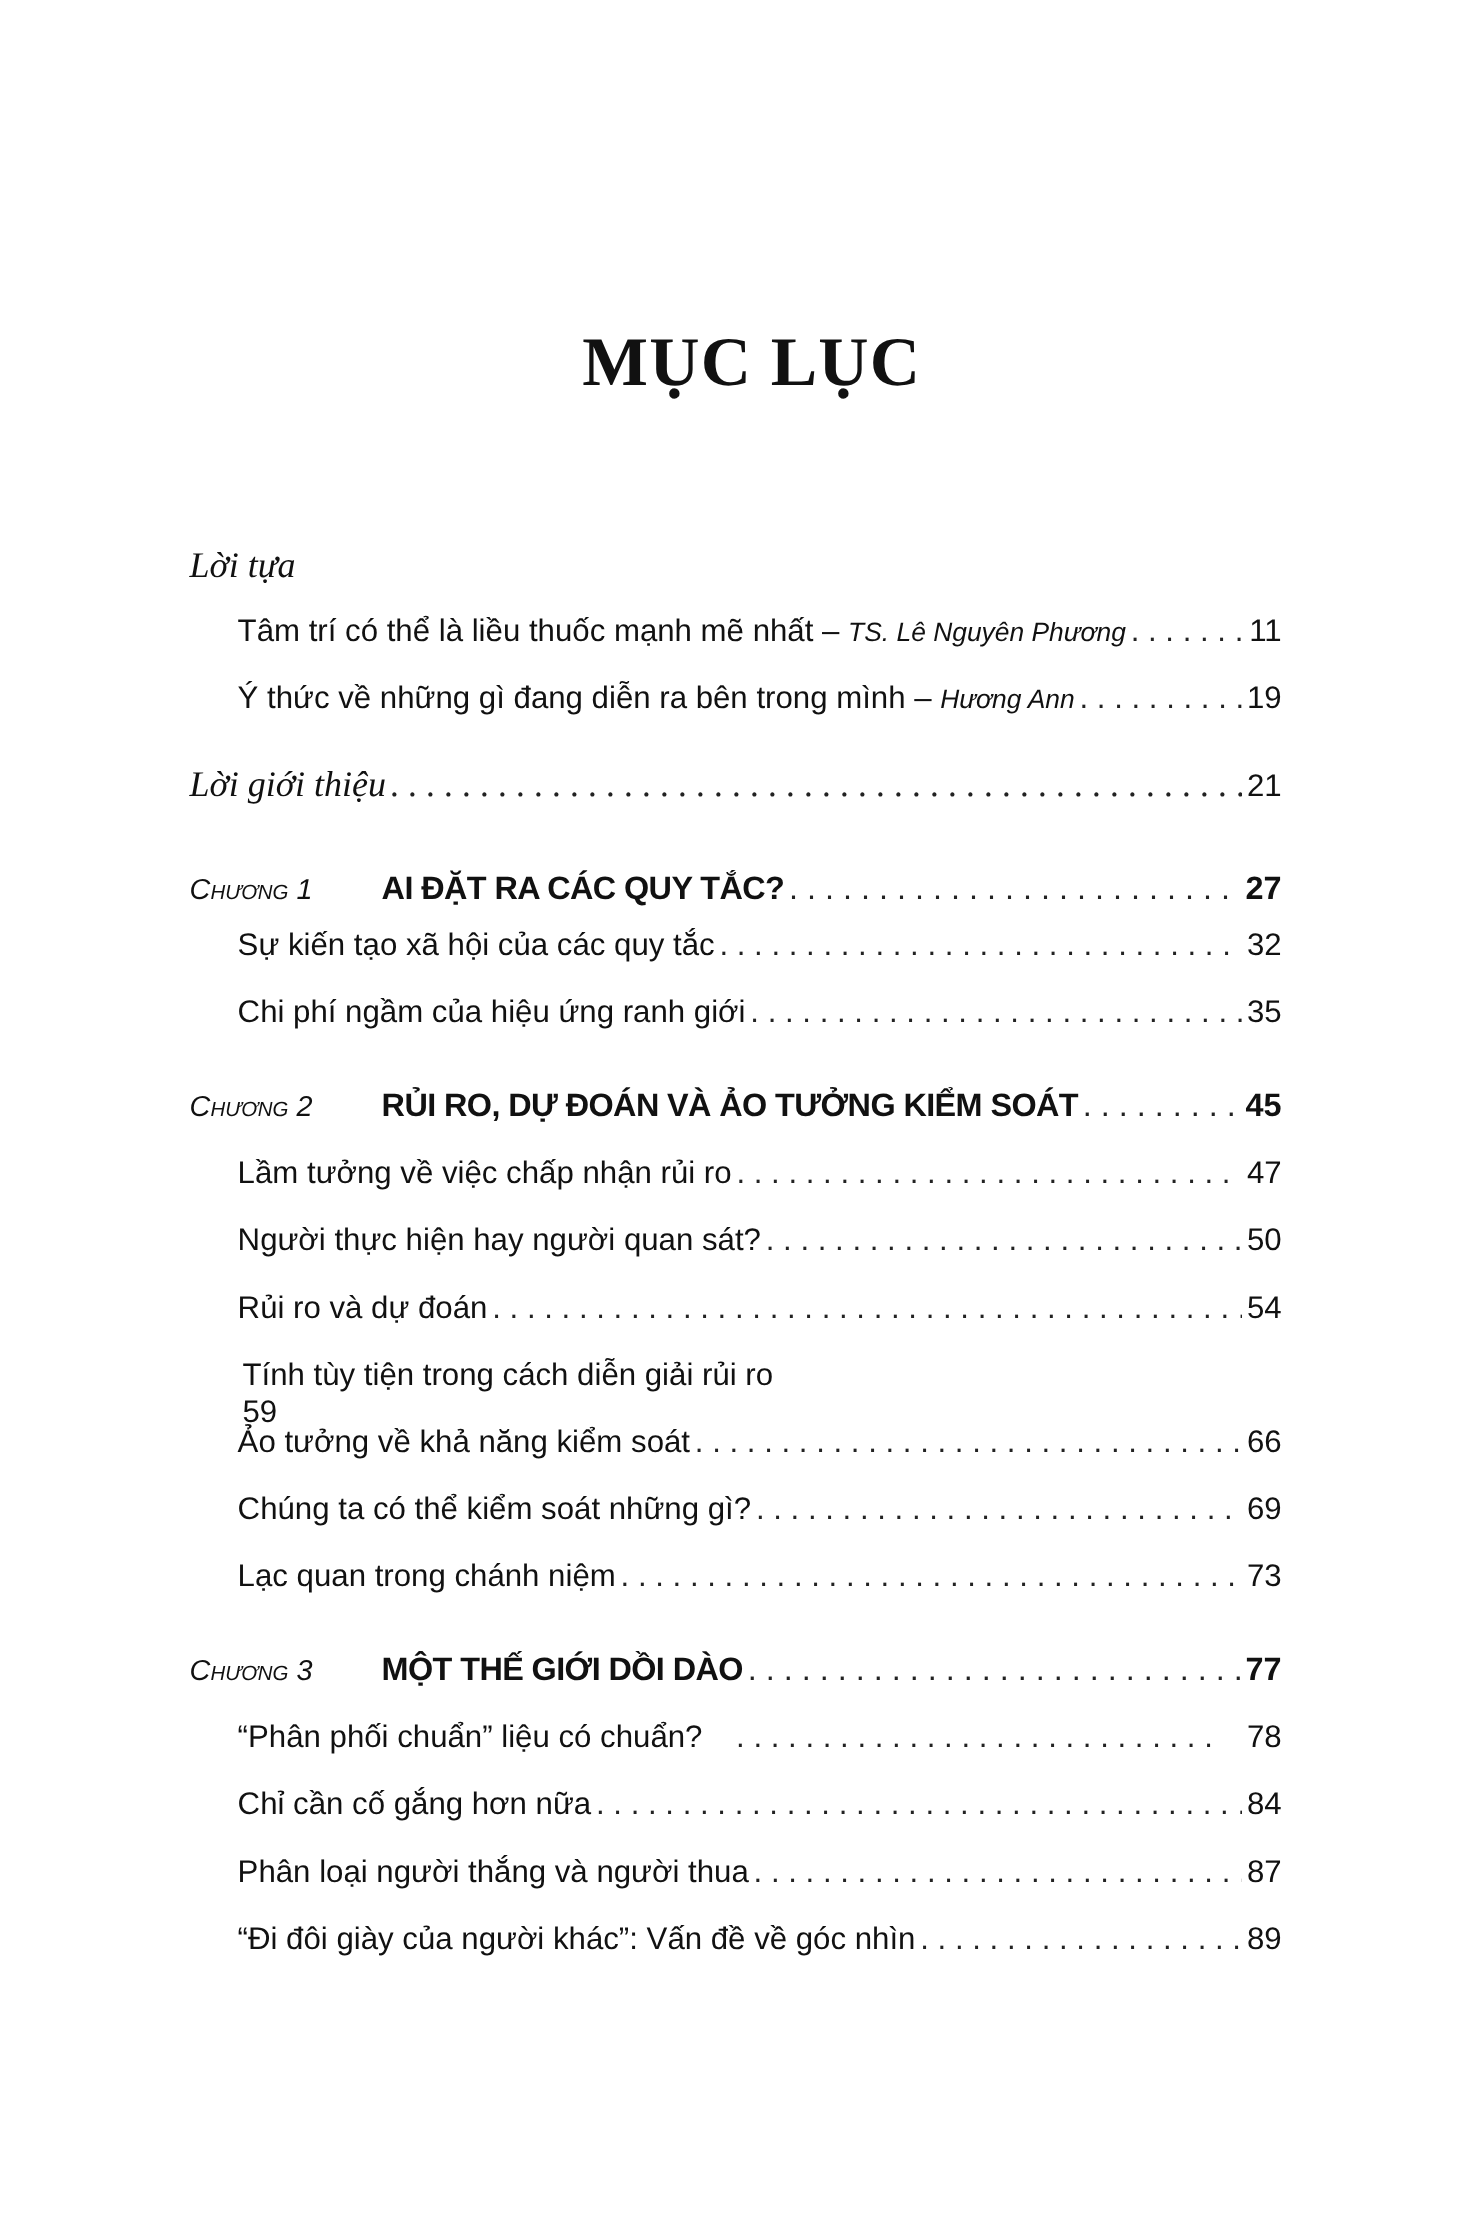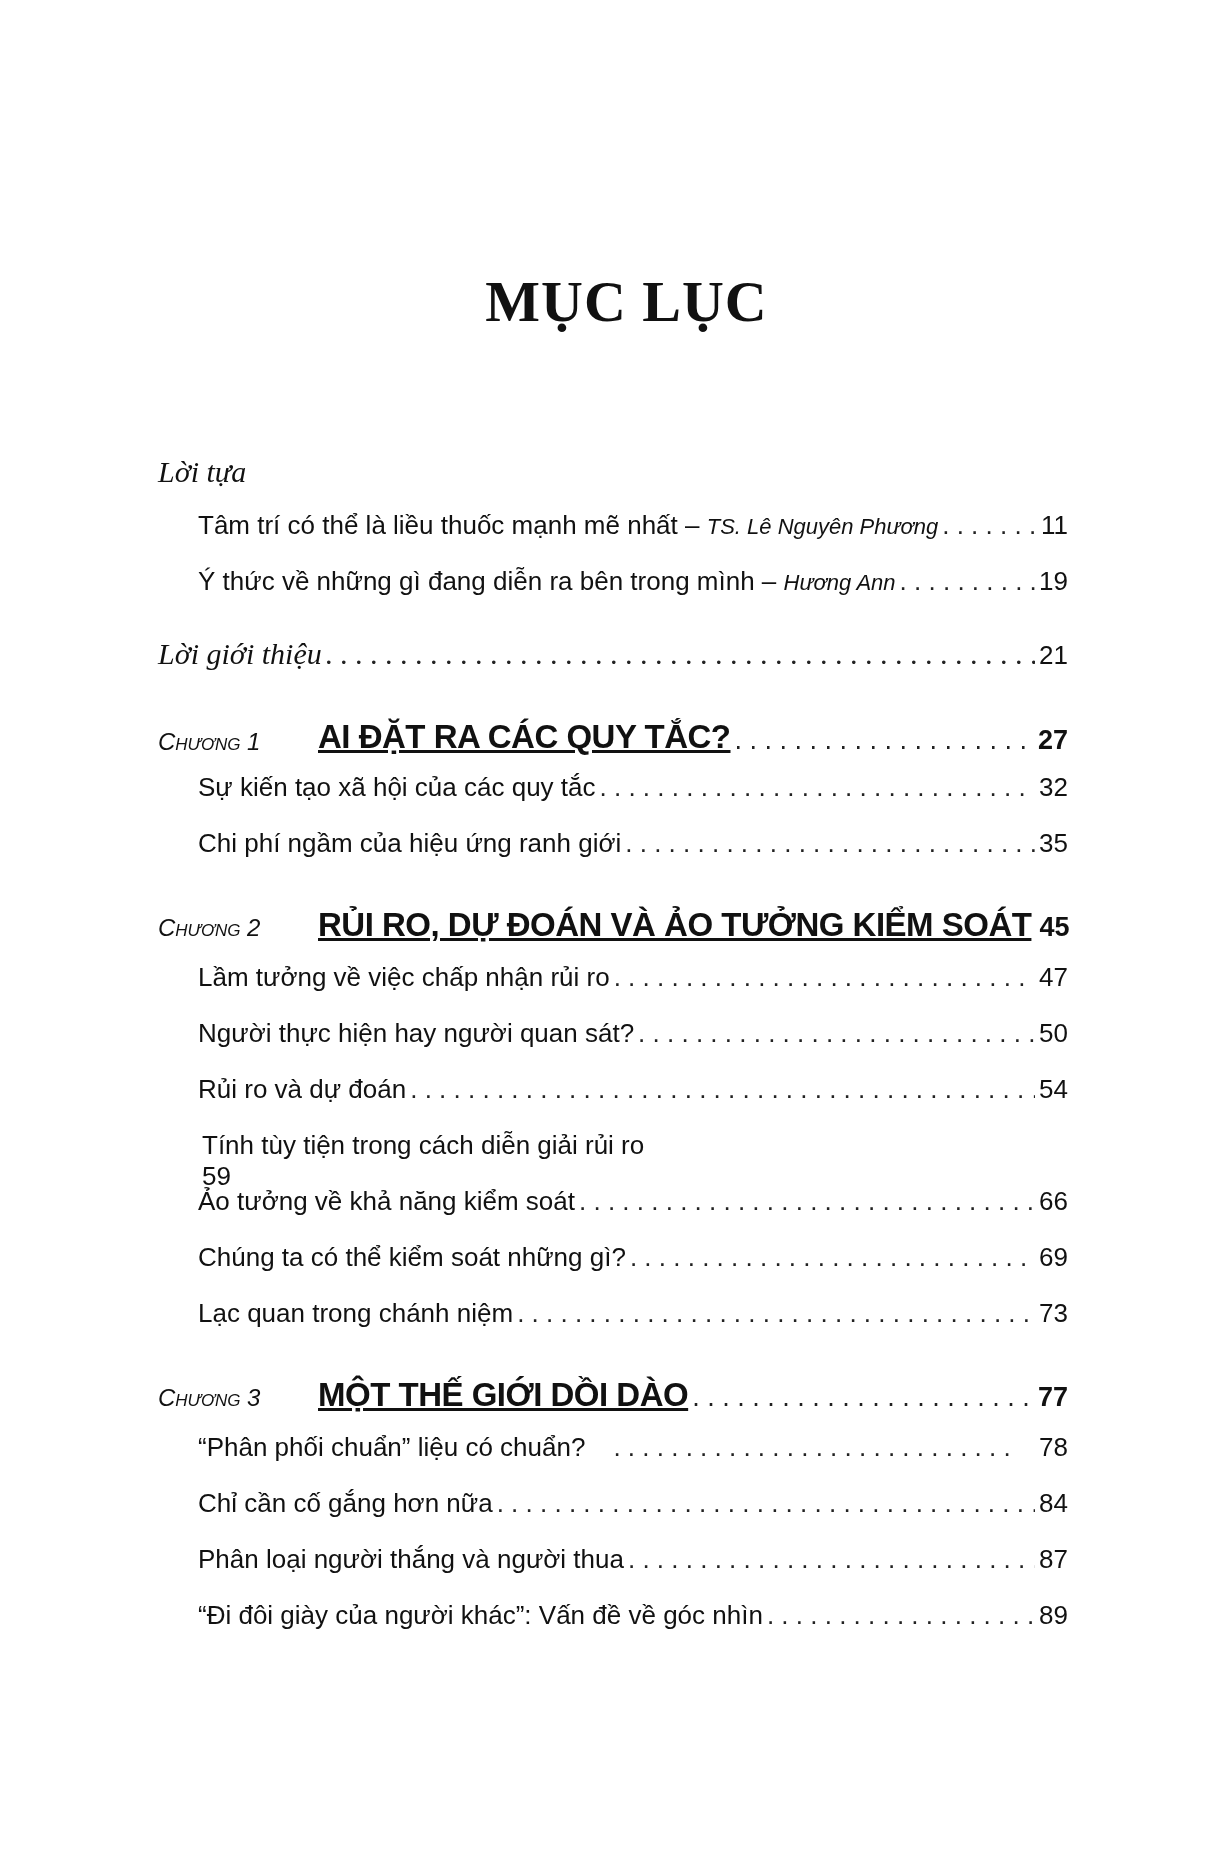"AI ĐẶT RA CÁC QUY" .chapter .chap-title { font-size: 33px -> 27px; text-decoration: underline -> none }
